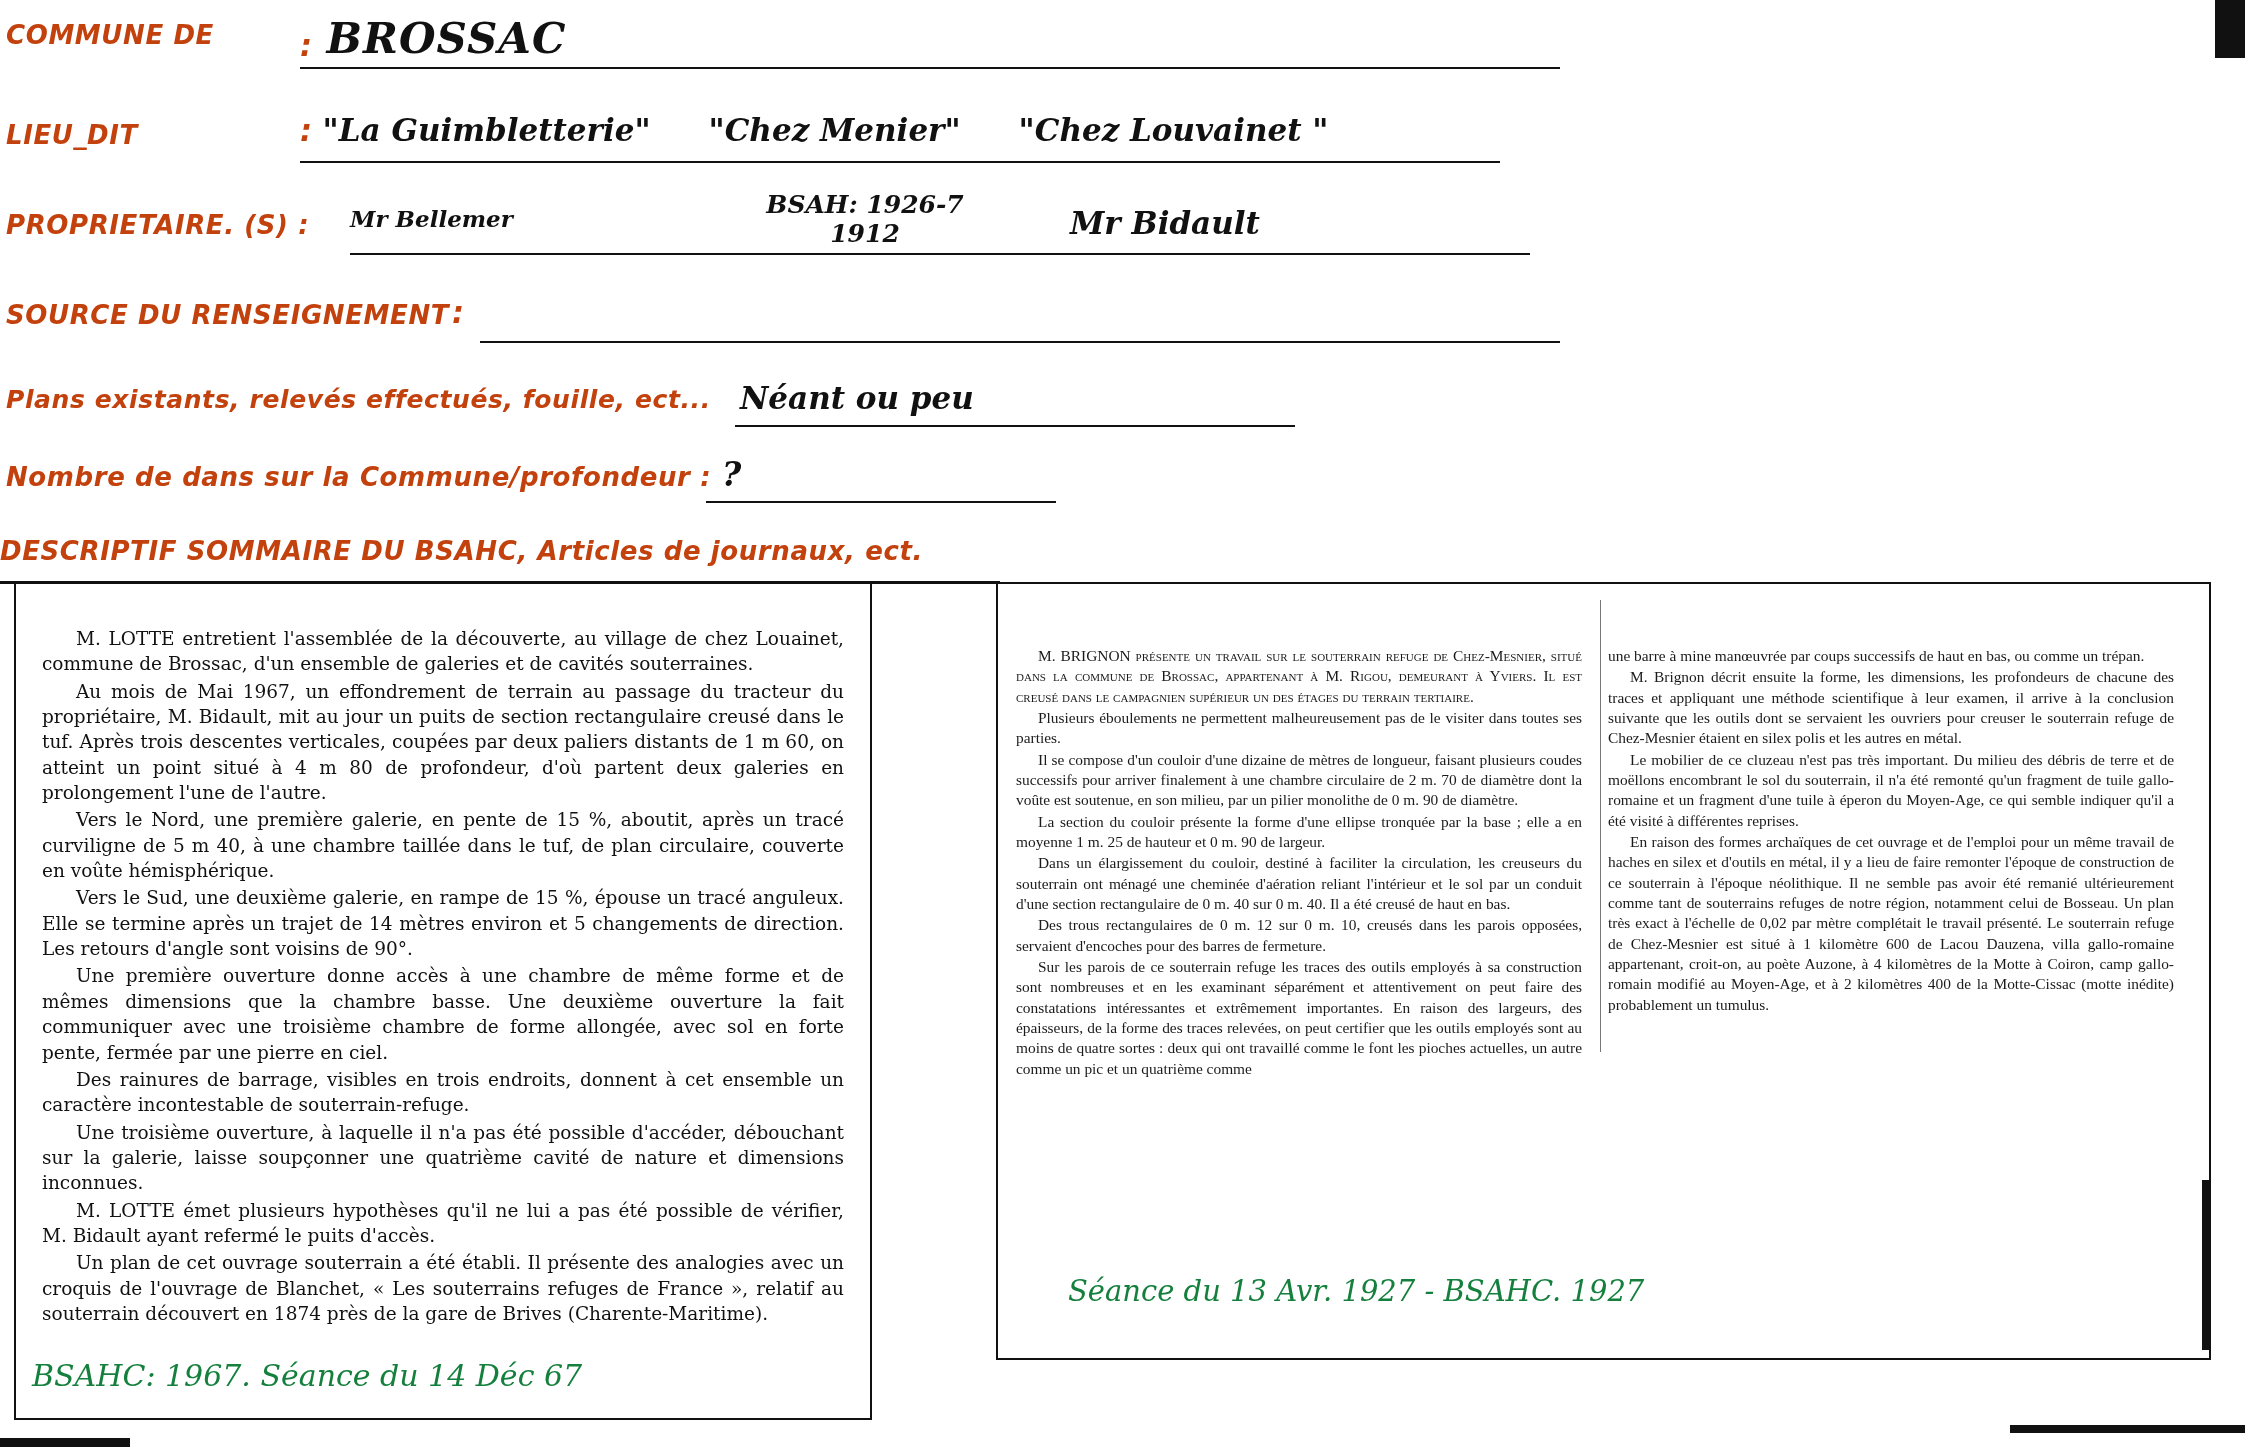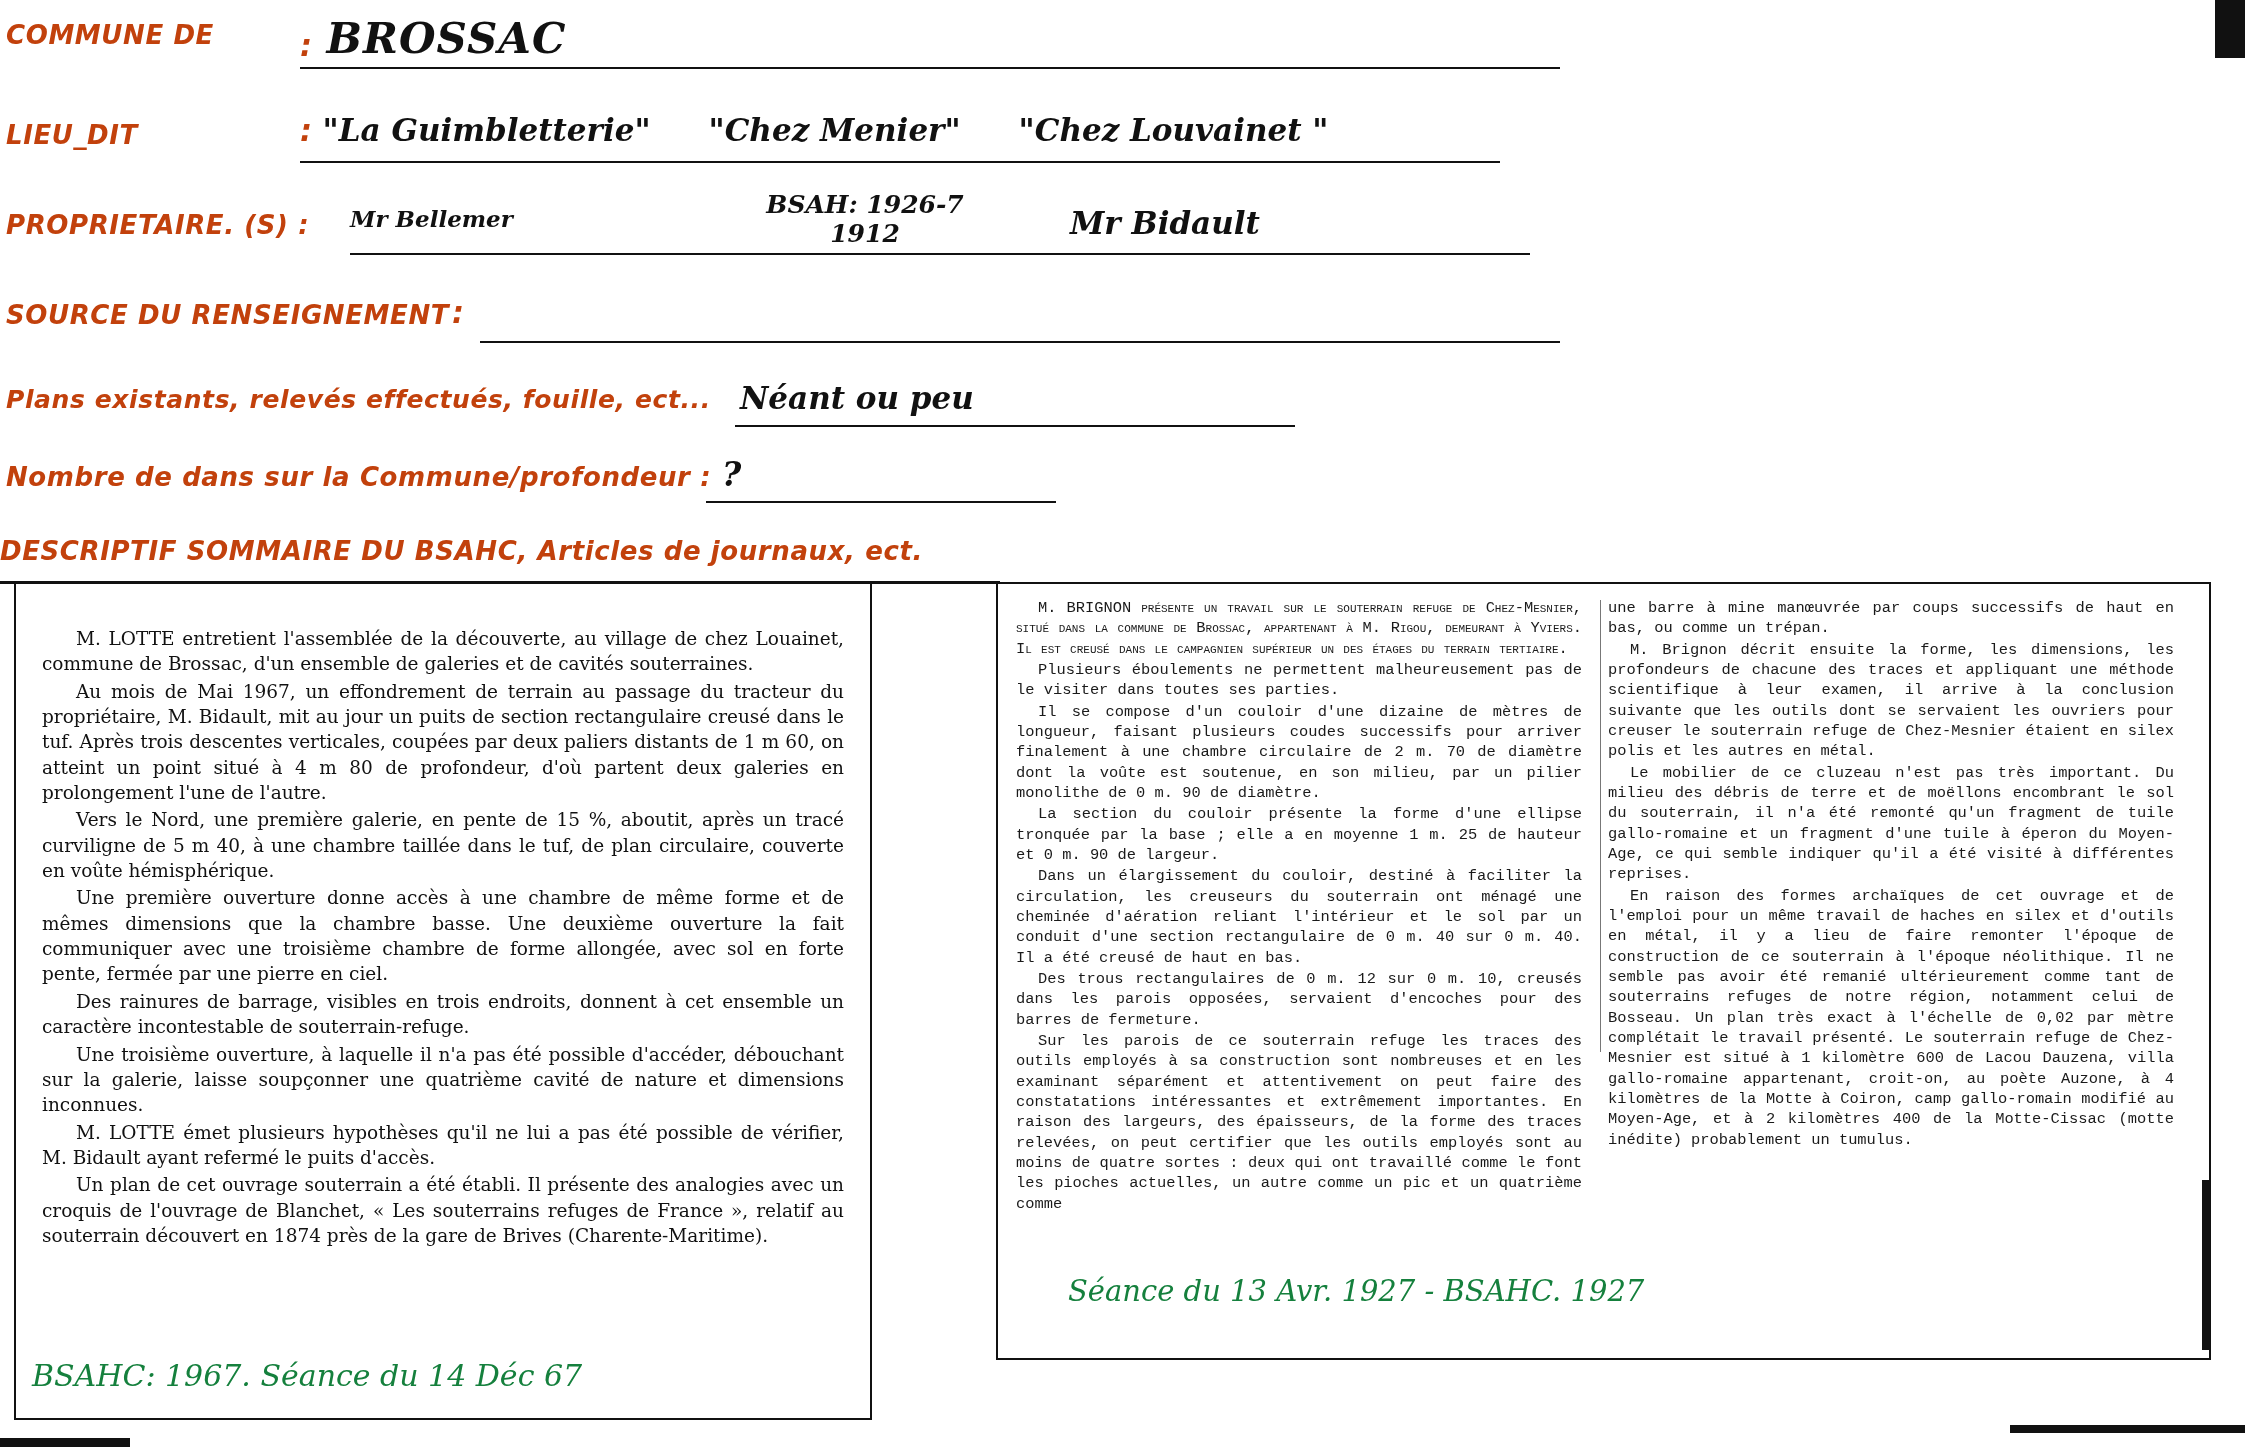"M. BRIGNON présente un travail" .art-small { font-family: Liberation Mono, monospace -> Liberation Serif, serif; margin-top: none -> 48px }
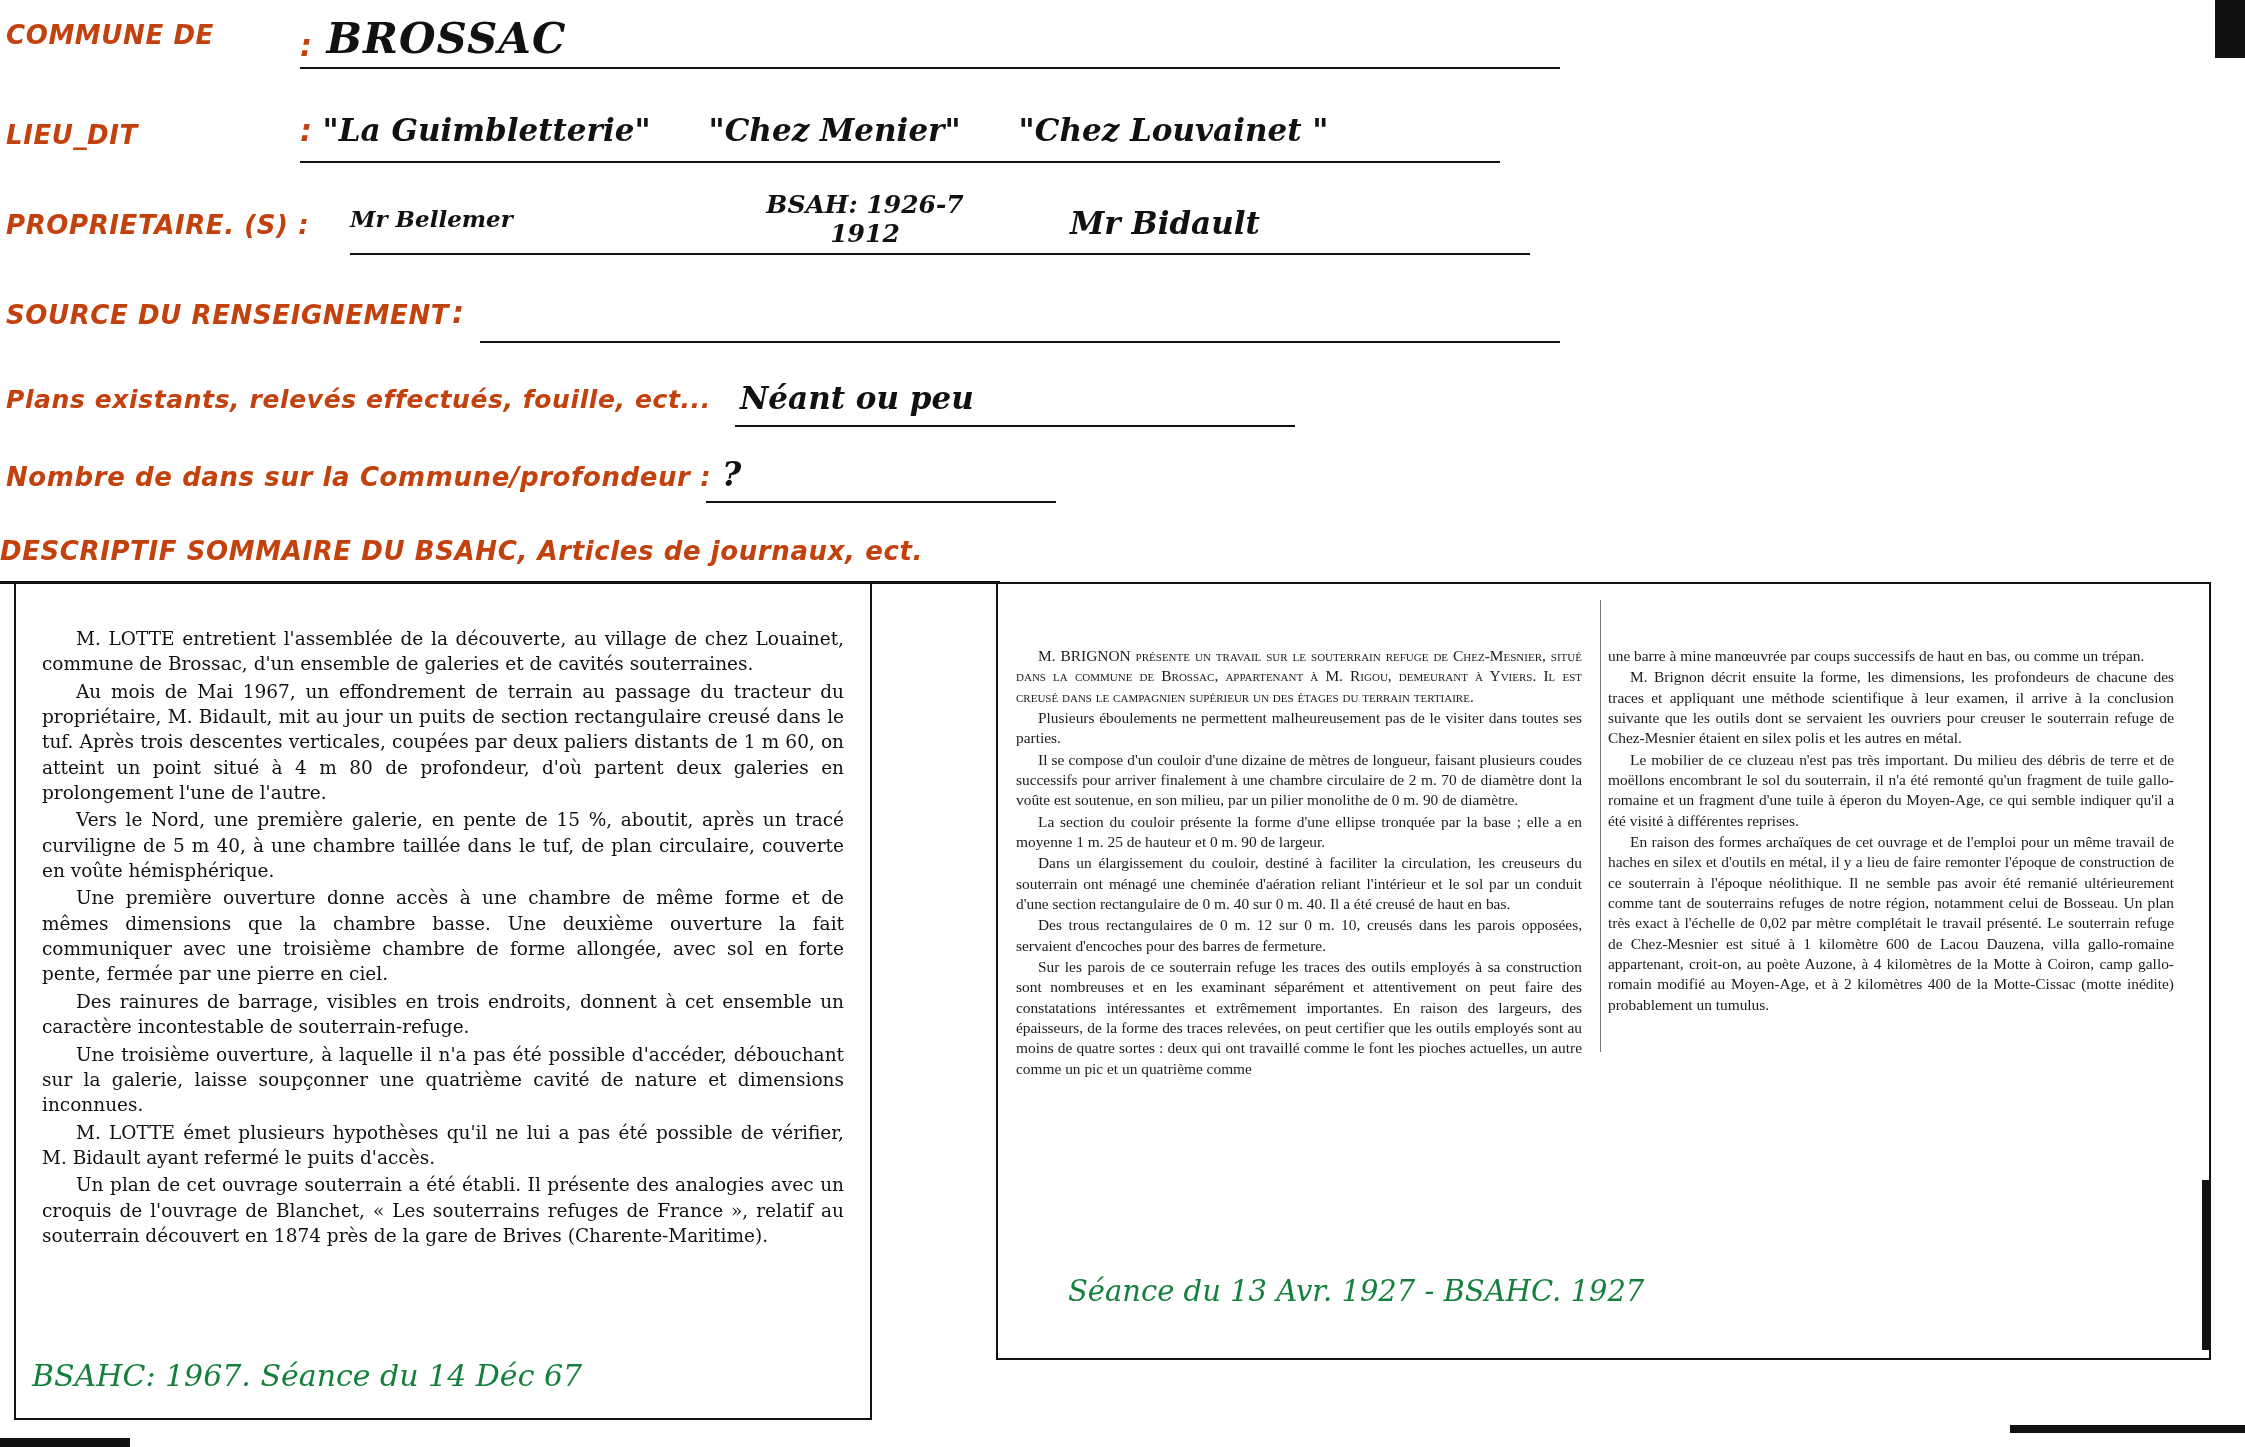"Vers le Sud, une deuxième" p { html: none -> <p>Vers le Sud, une deuxième galerie, en rampe de 15 %, épouse un tracé anguleux. Elle se termine après un trajet de 14 mètres environ et 5 changements de direction. Les retours d'angle sont voisins de 90°.</p> }
